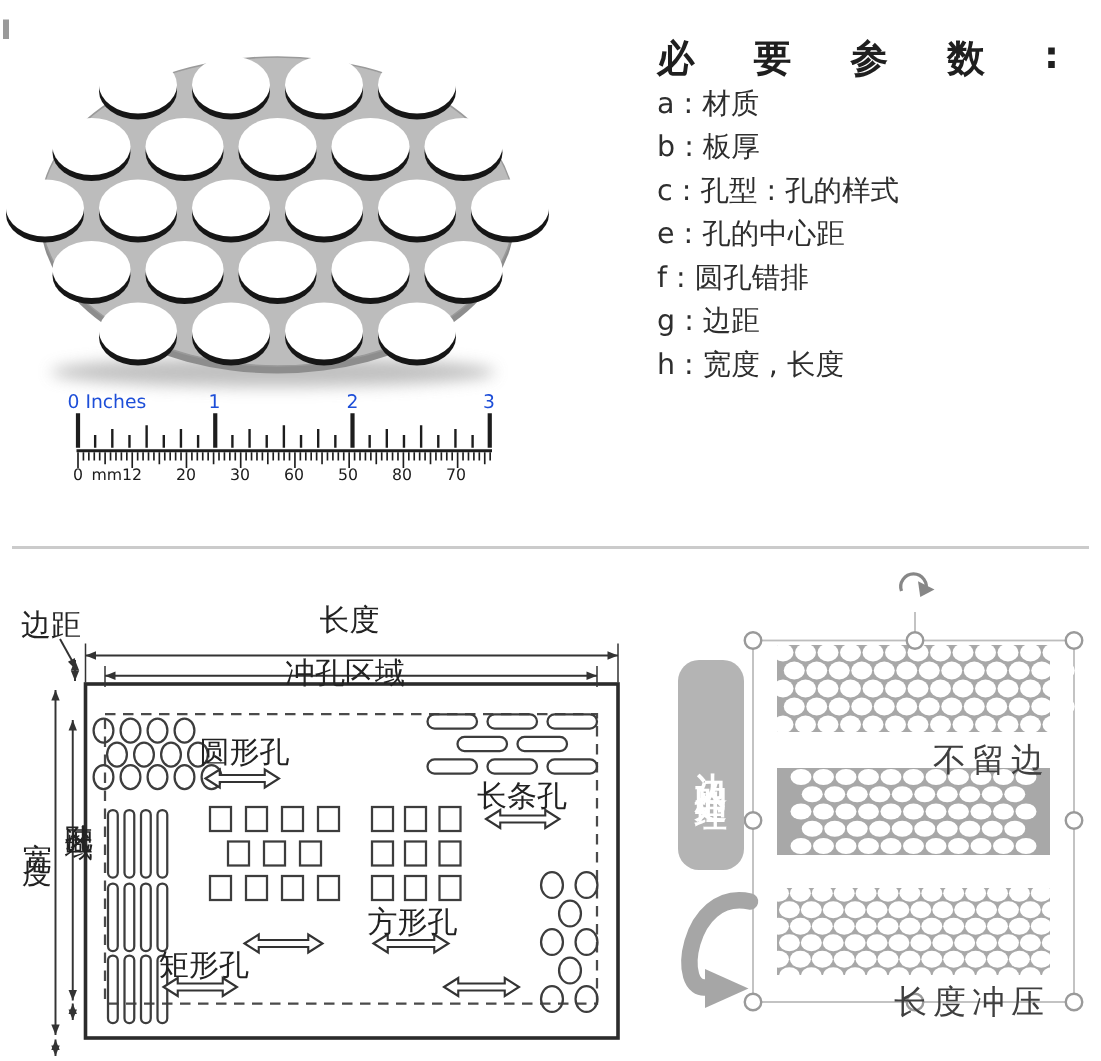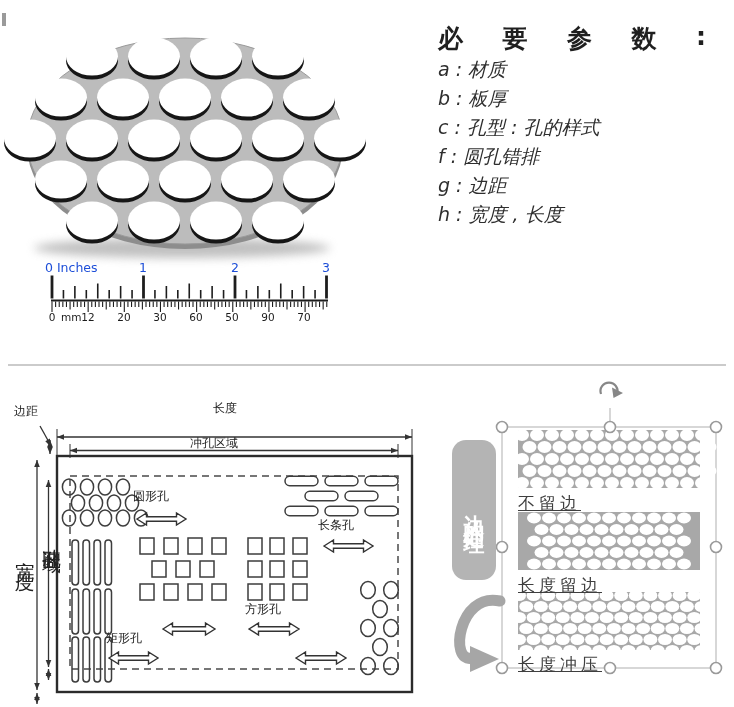"a : 材质" .params-item { font-style: italic -> none }
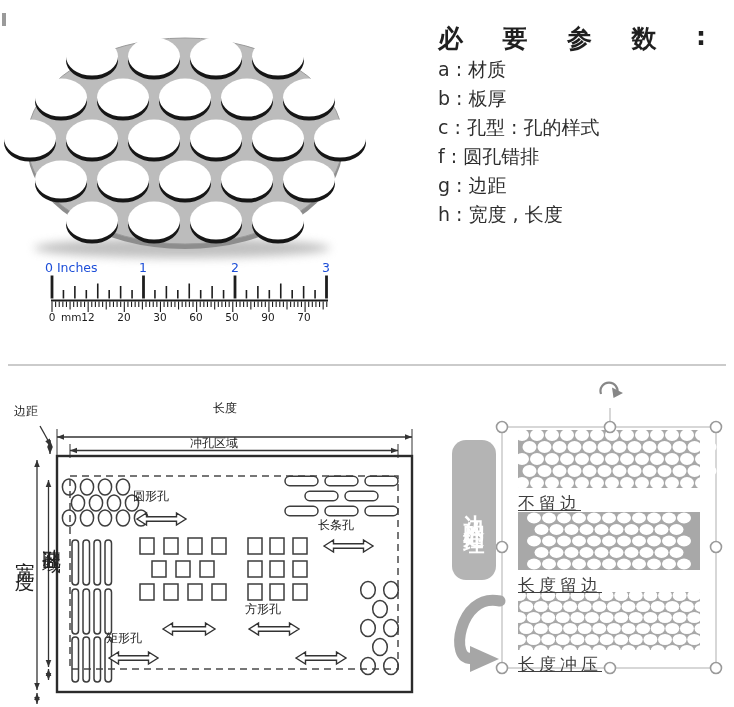"e : 孔的中心距" div.params-item { html: none -> <div>e : 孔的中心距</div> }
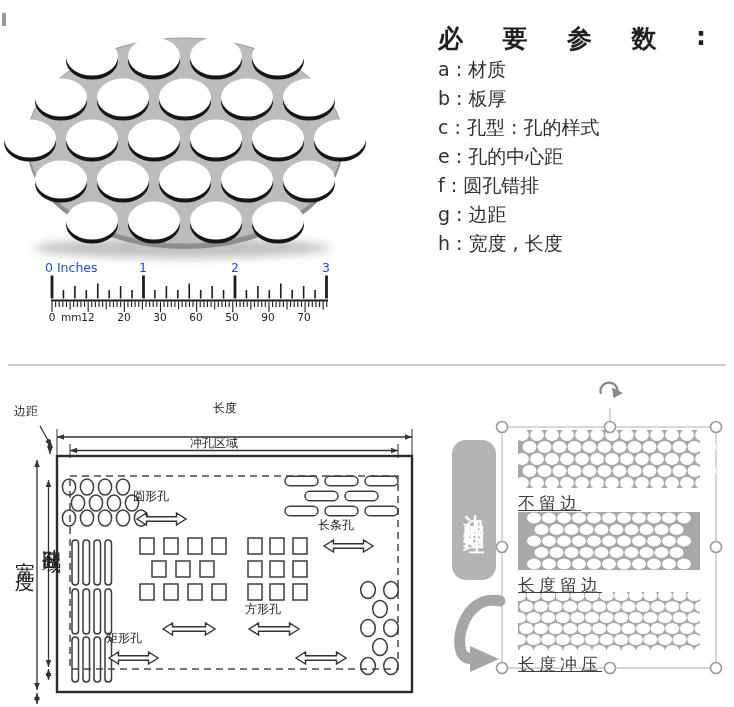"90" div.abs { text: 90 -> 80 }
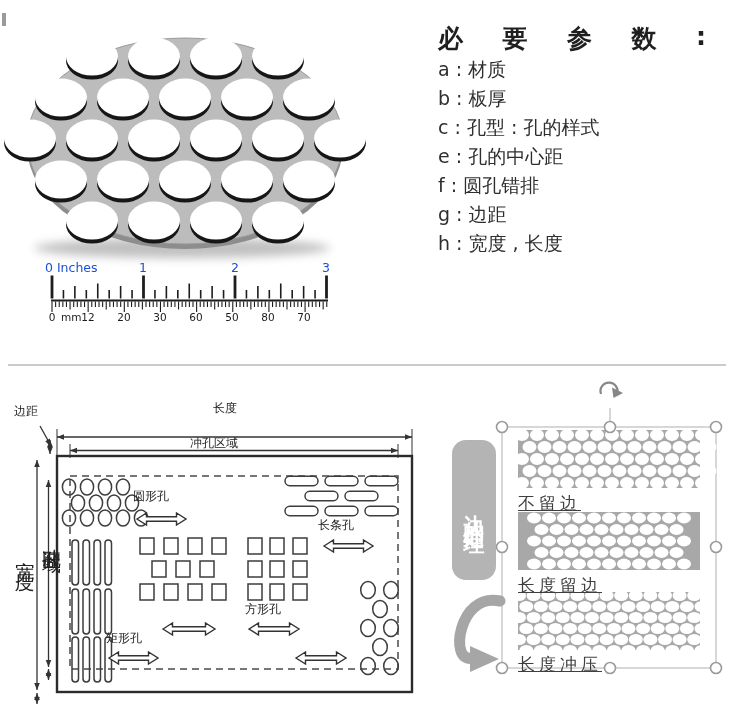"边距" .dlab { font-size: 12px -> 20px }
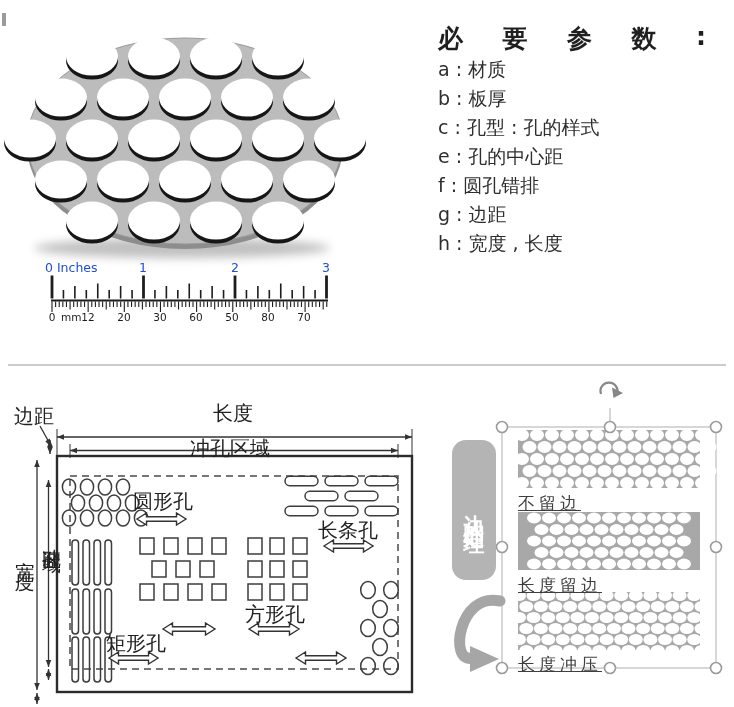"不留边" .strip-label { font-size: 17px -> 22px; text-align: left -> right; text-decoration: underline -> none }
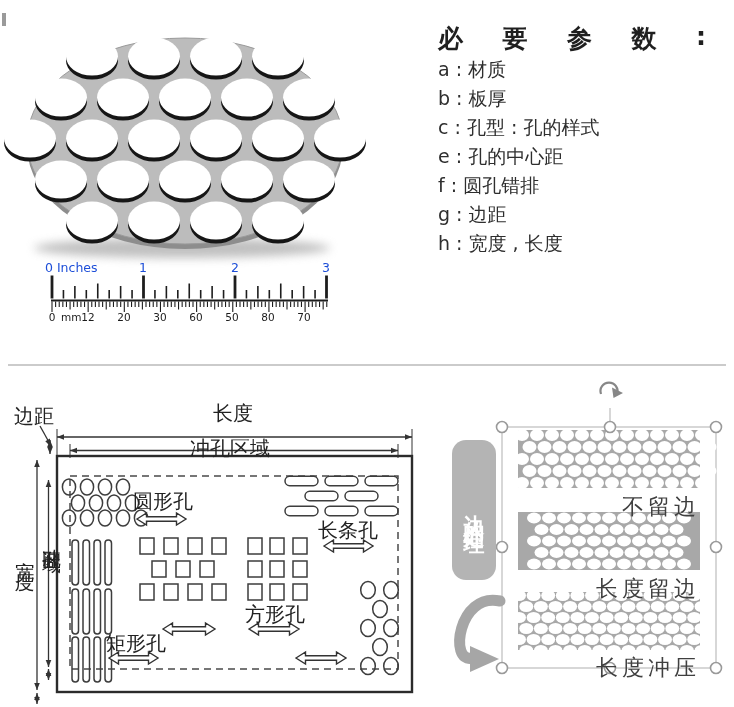"长度留边" div.abs { html: <div>长度留边</div> -> none }
